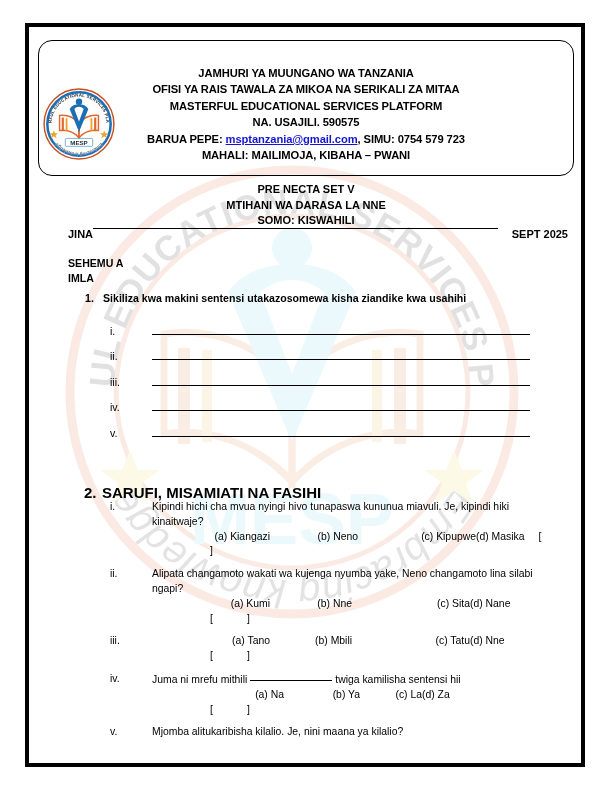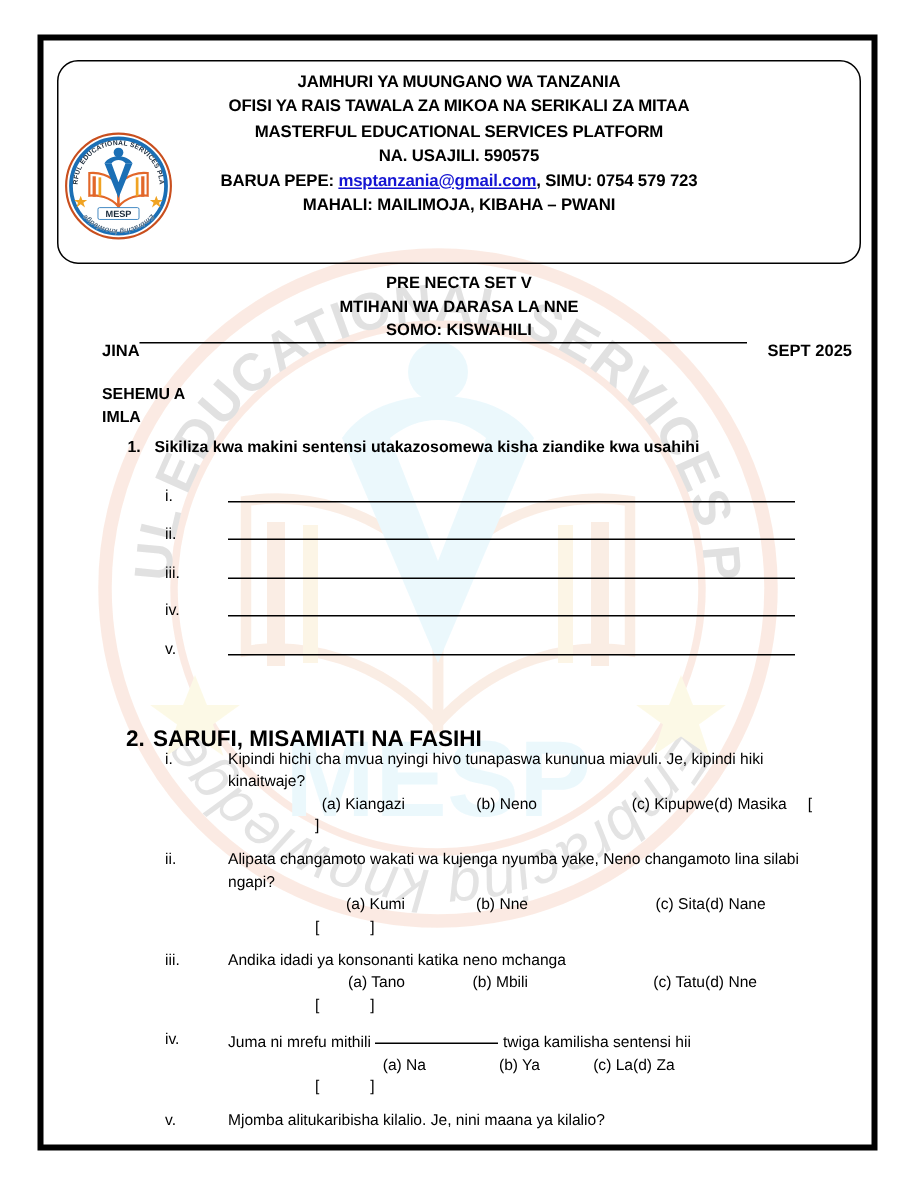"JAMHURI YA MUUNGANO WA TANZANIA" .header-text { top: 6px -> 24px }
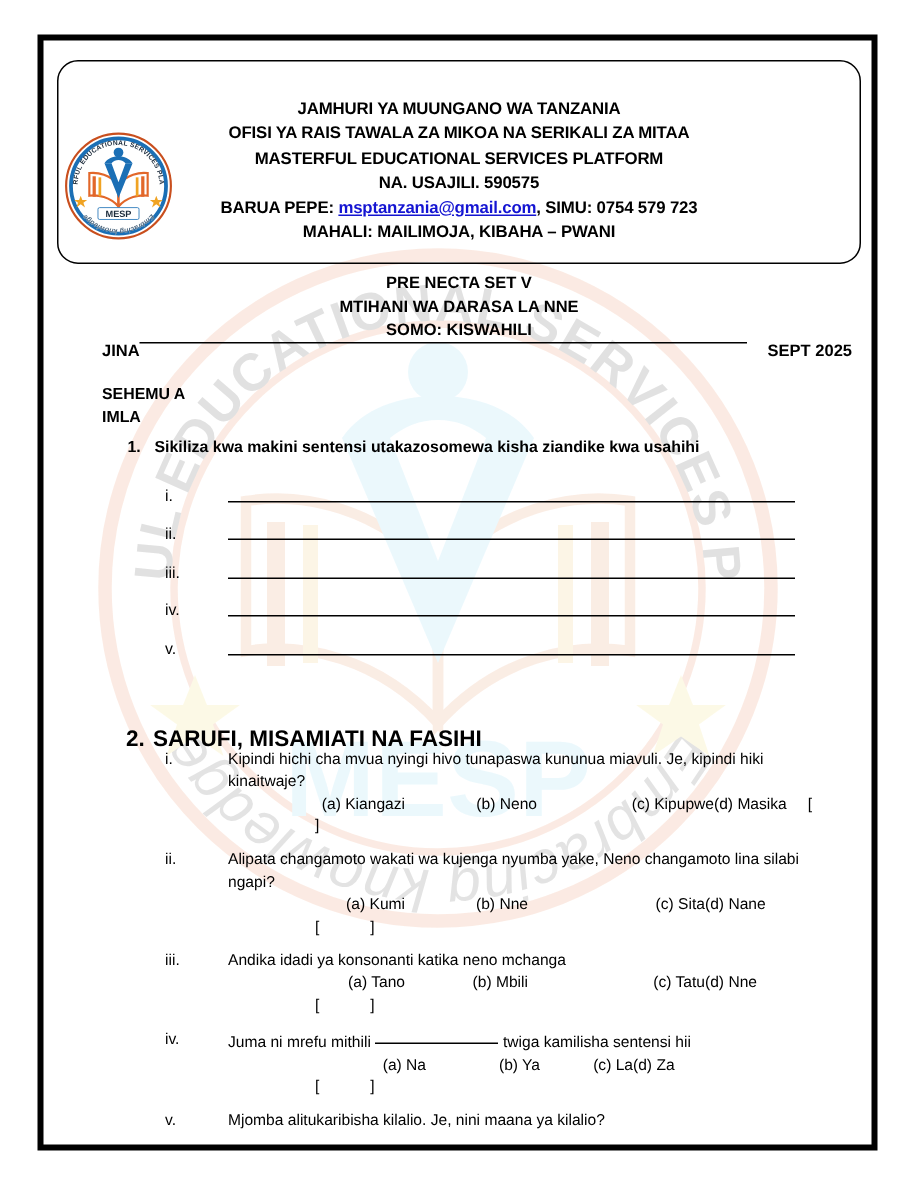"Andika idadi ya konsonanti katika" span.q-stem { html: <span>Andika idadi ya konsonanti katika neno mchanga</span> -> none }
